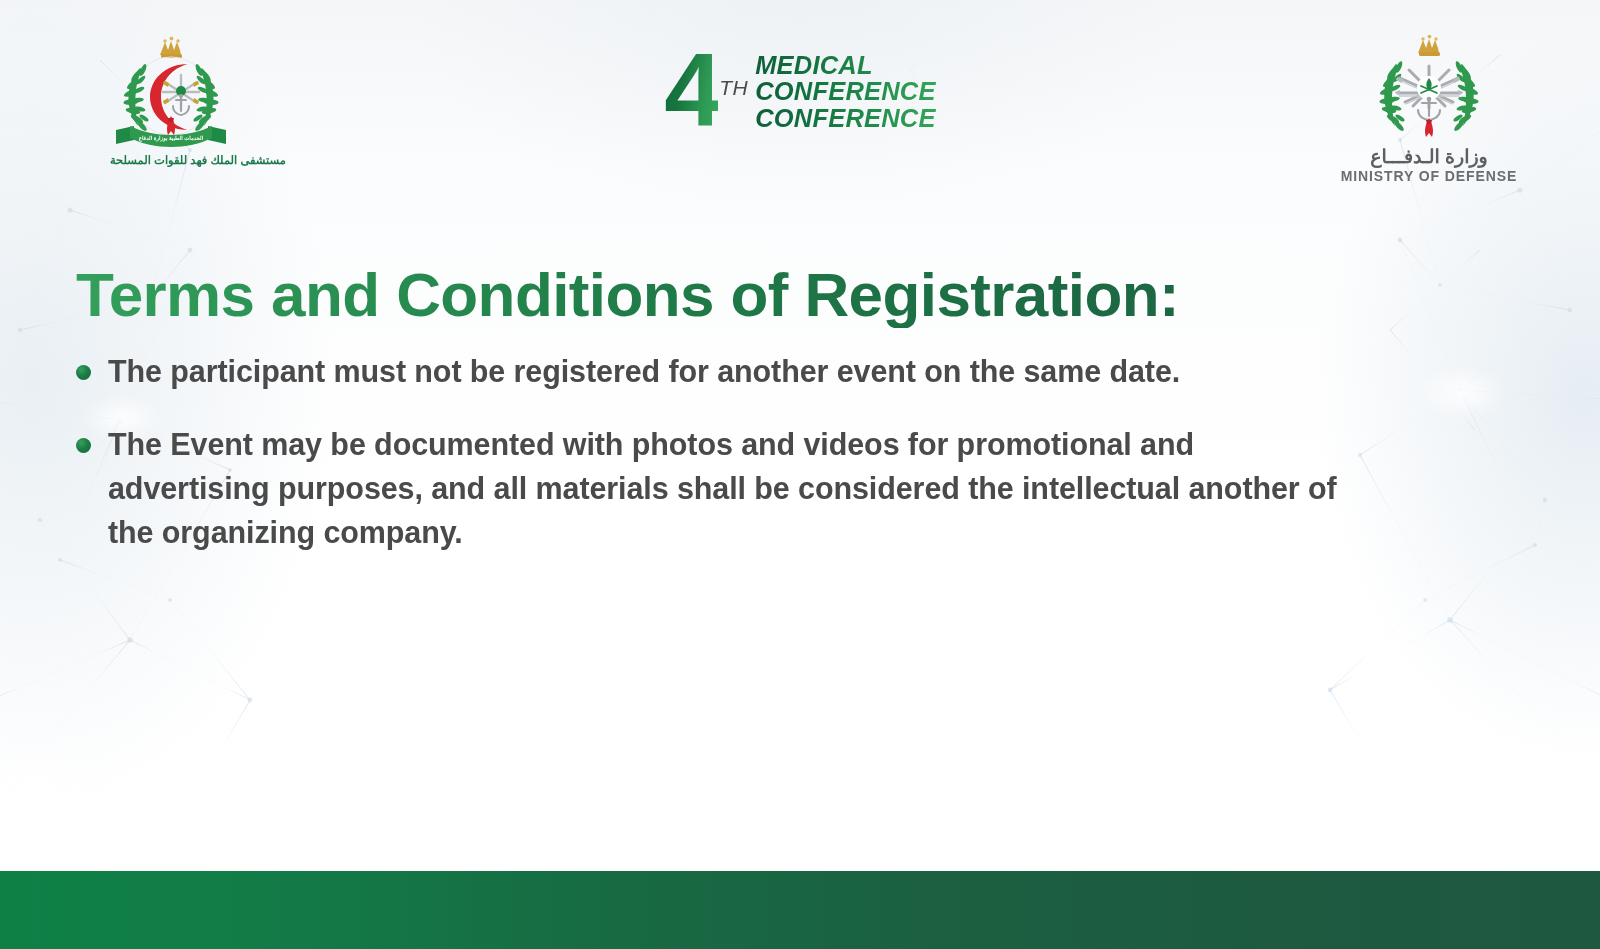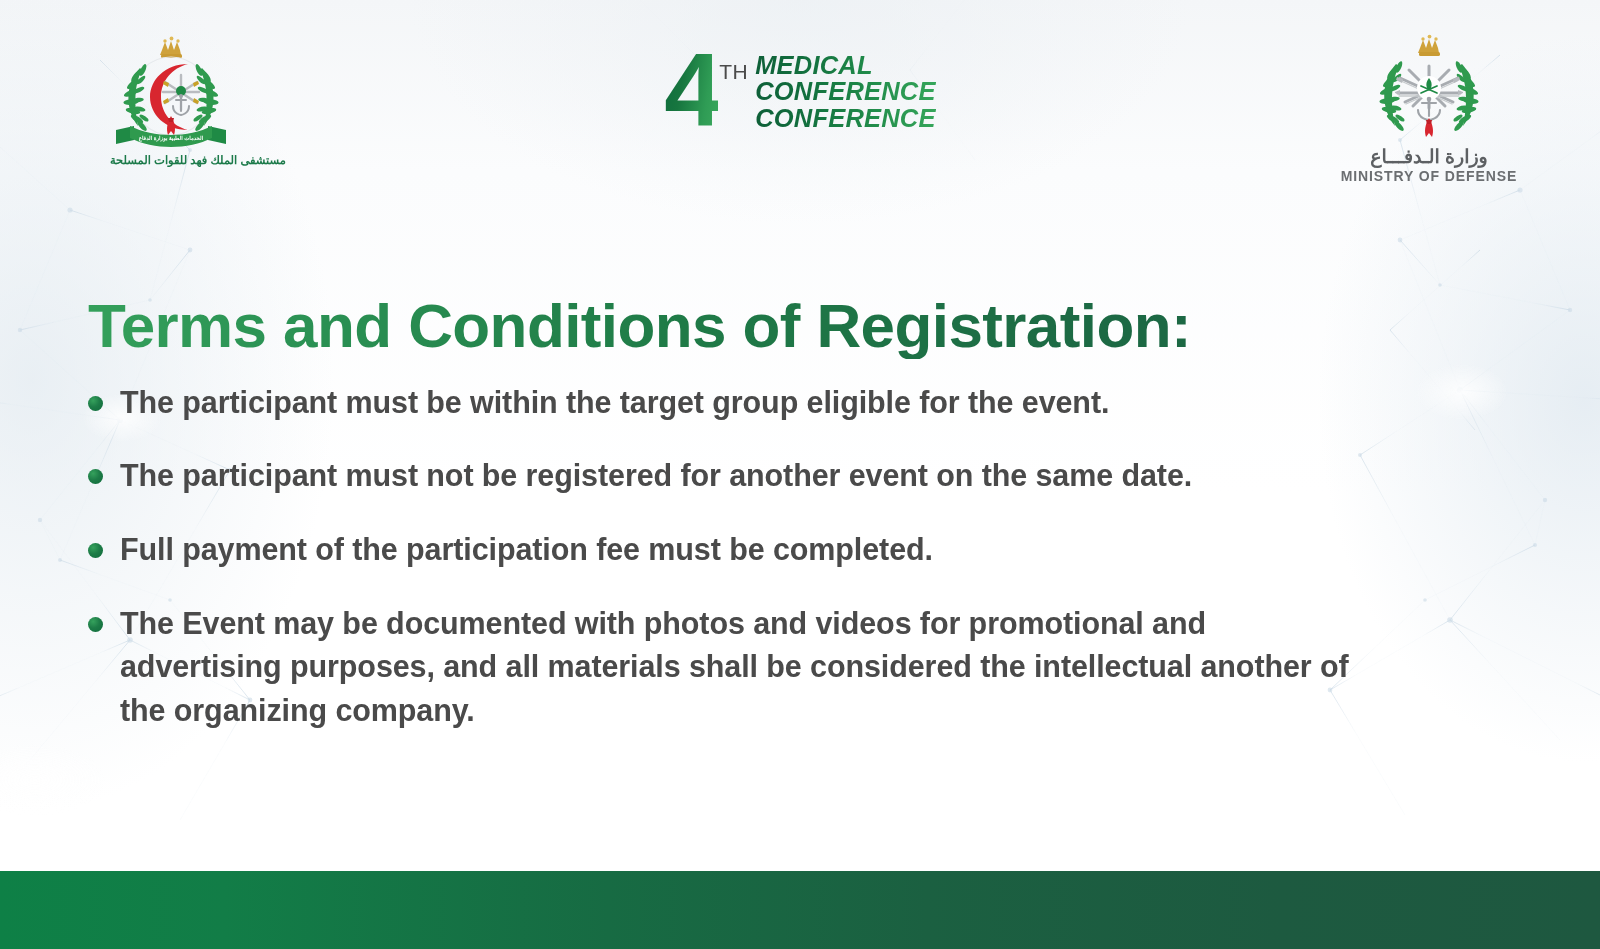"TH" .numeral-sup { font-style: none -> italic; margin-top: 12px -> 28px }
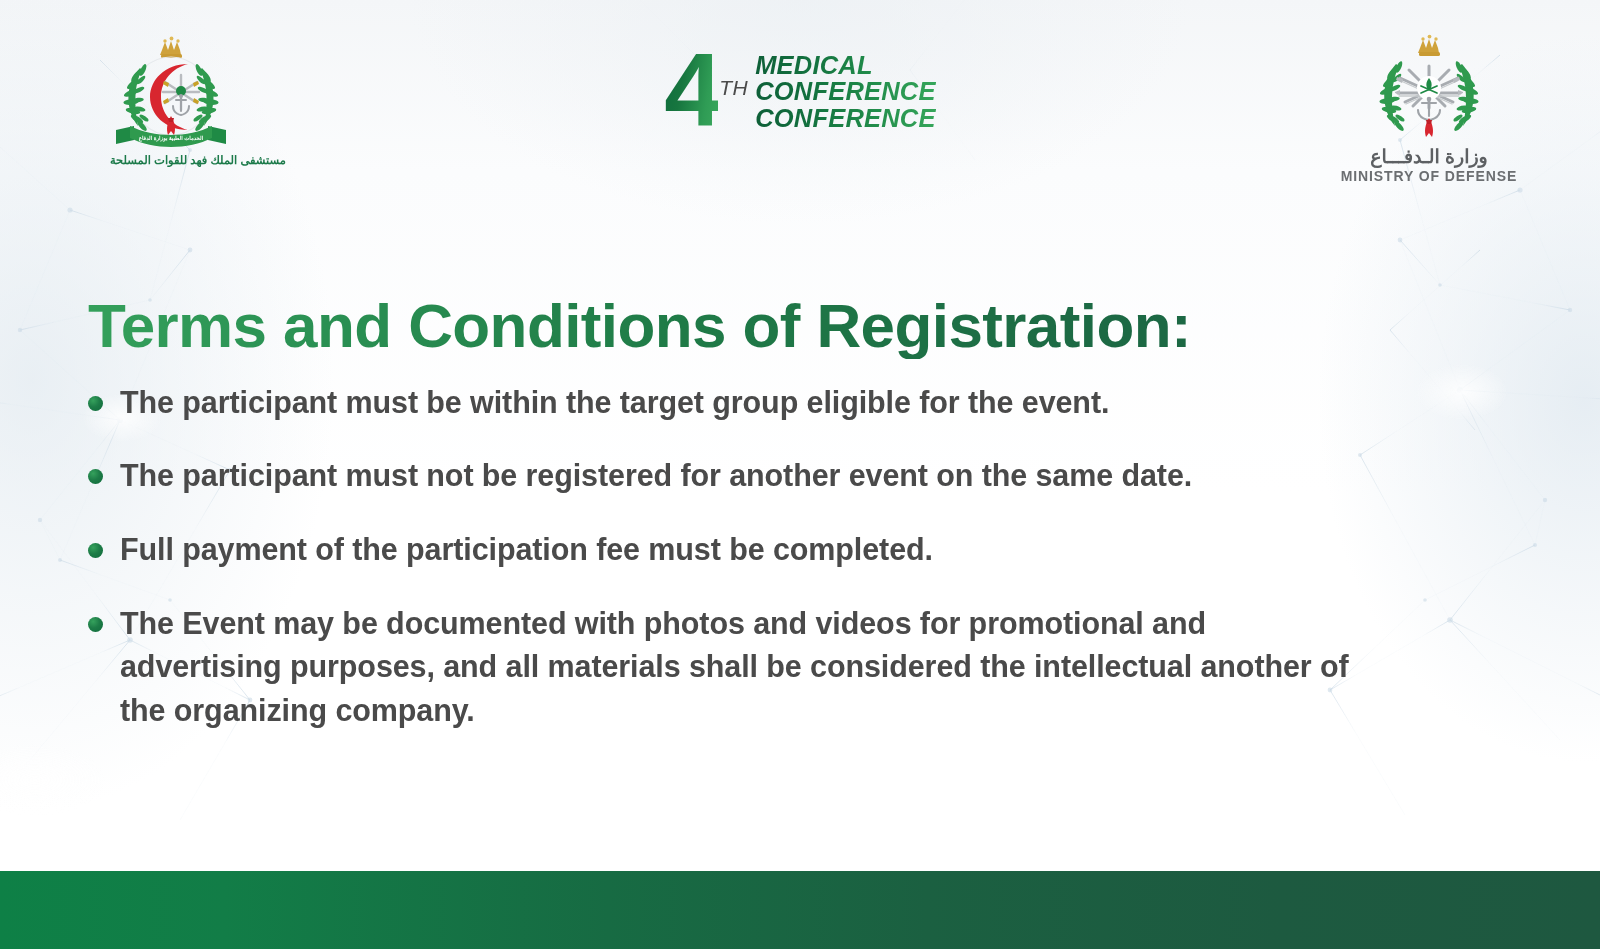"Terms and Conditions of Registration:" .content { left: 88px -> 76px; margin-top: 31px -> none }
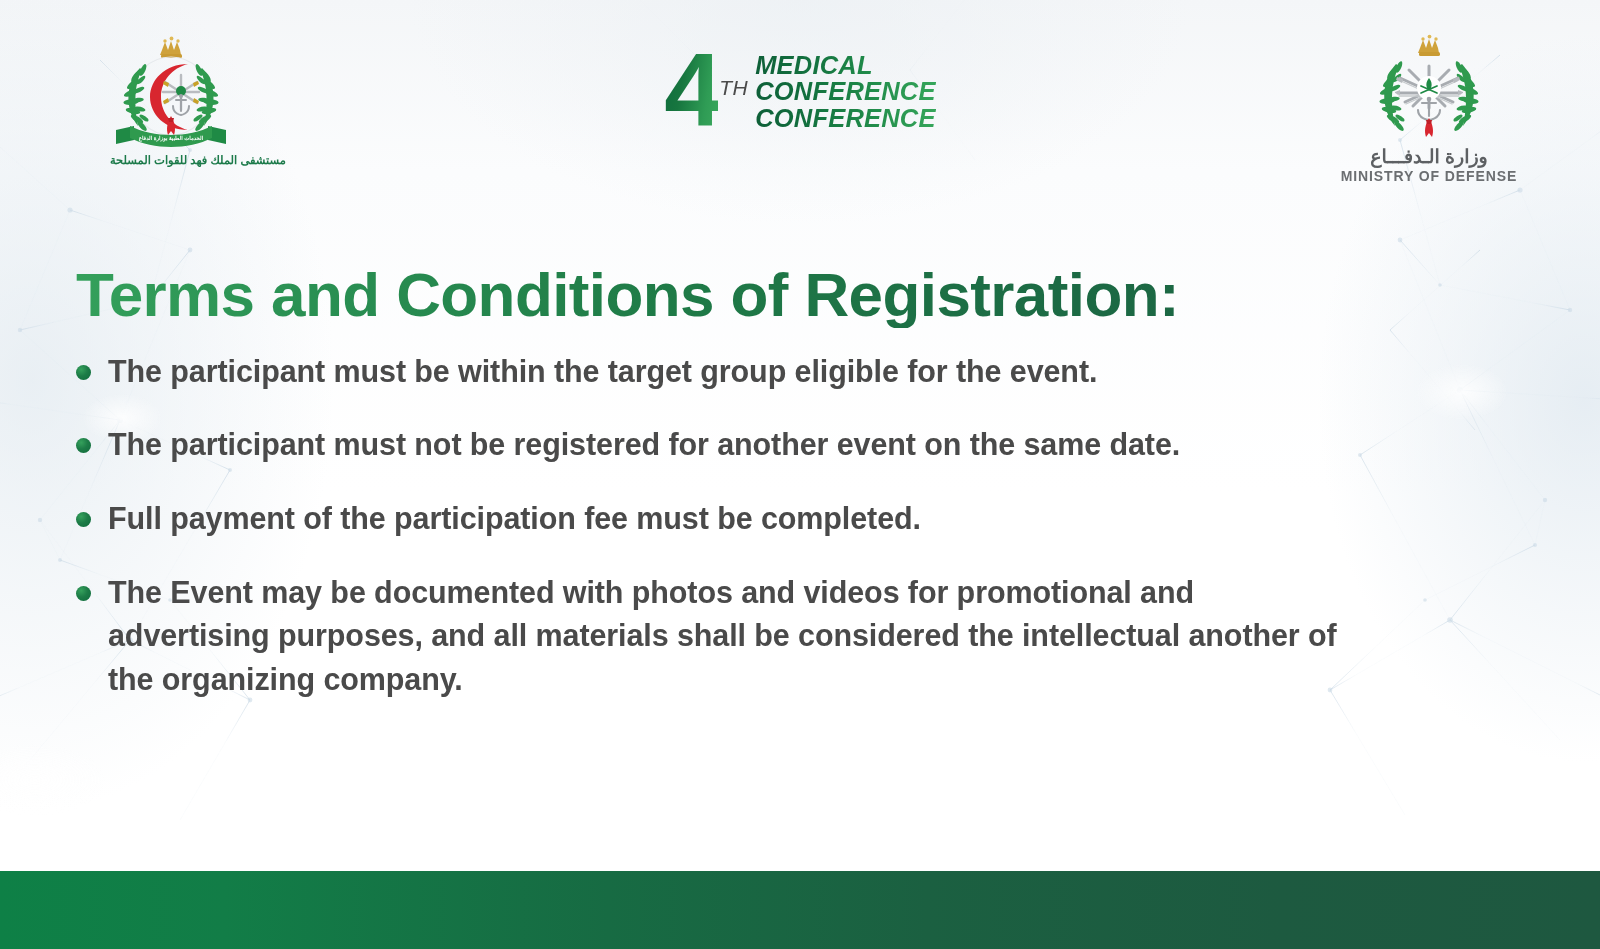"The participant must be within" li.term-item { html: <li> <span></span> <span>The participant must be within the target group eligible for the event.</span> </li> -> none }
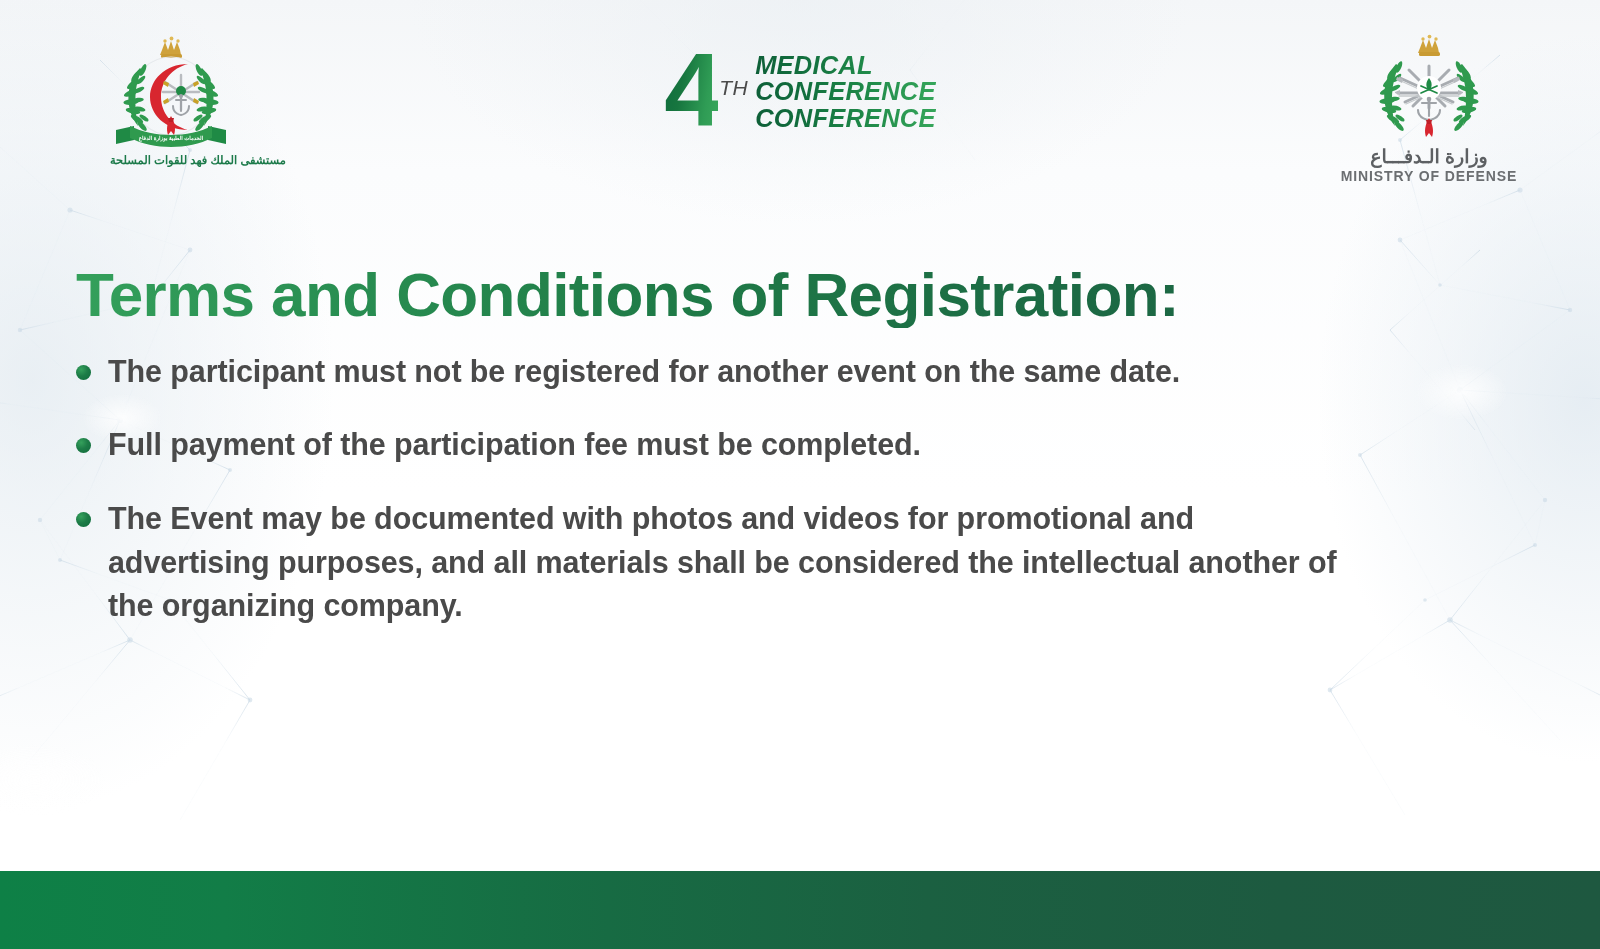"Full payment of the participation" li.term-item { html: <li> <span></span> <span>Full payment of the participation fee must be completed.</span> </li> -> none }
